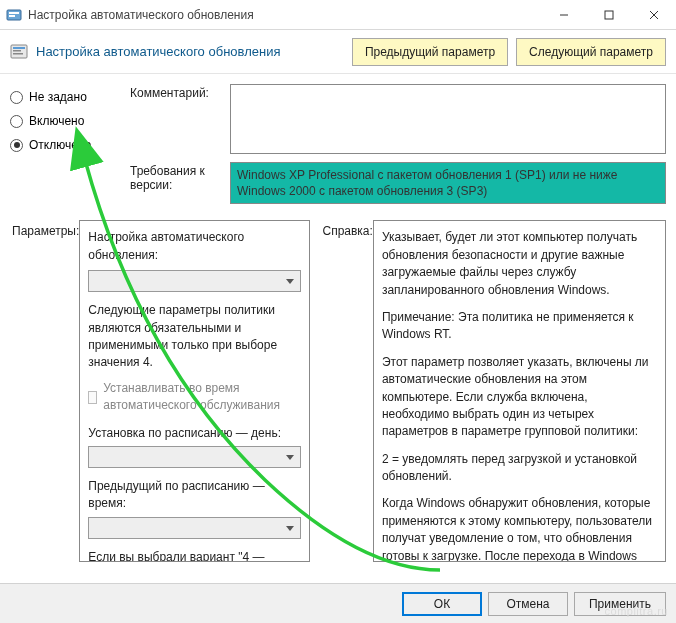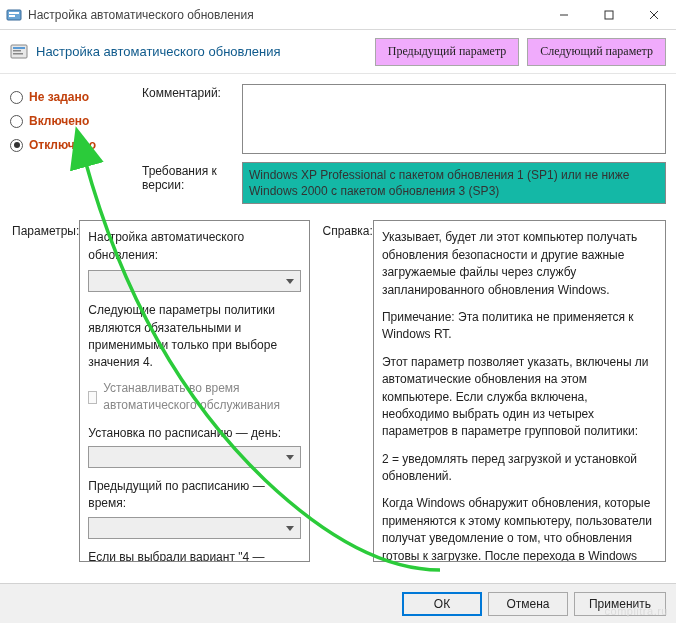"Предыдущий параметр" .navbtn { background: #f0abfc -> #fef9c3; font-family: Liberation Serif, serif -> none }
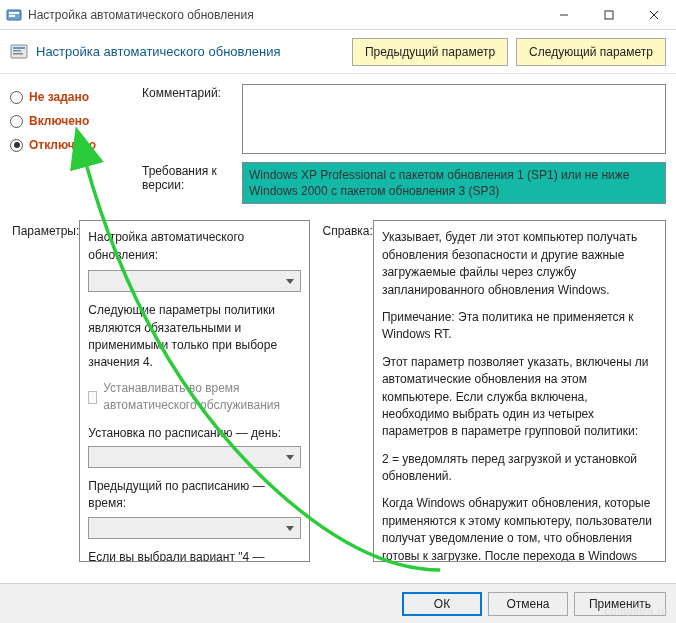"Не задано" .radio-row { color: #c2410c -> #000000; font-weight: bold -> none }
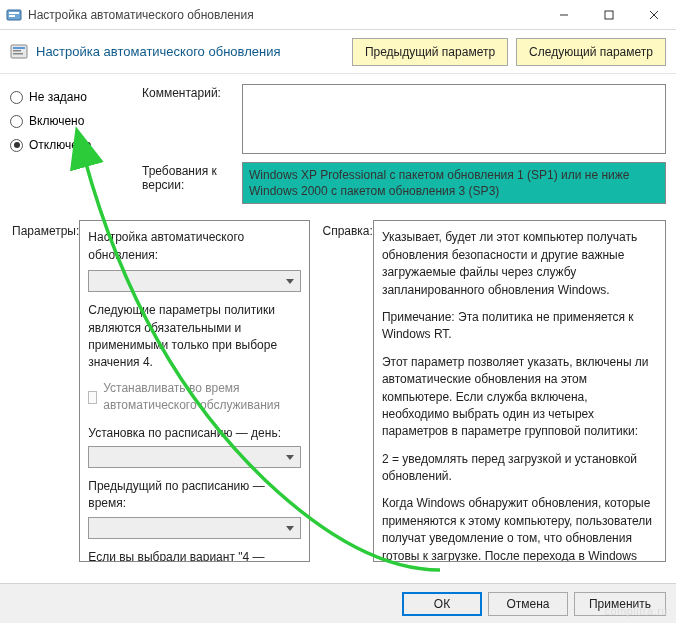"Комментарий:" .fields { margin-left: 12px -> none }
